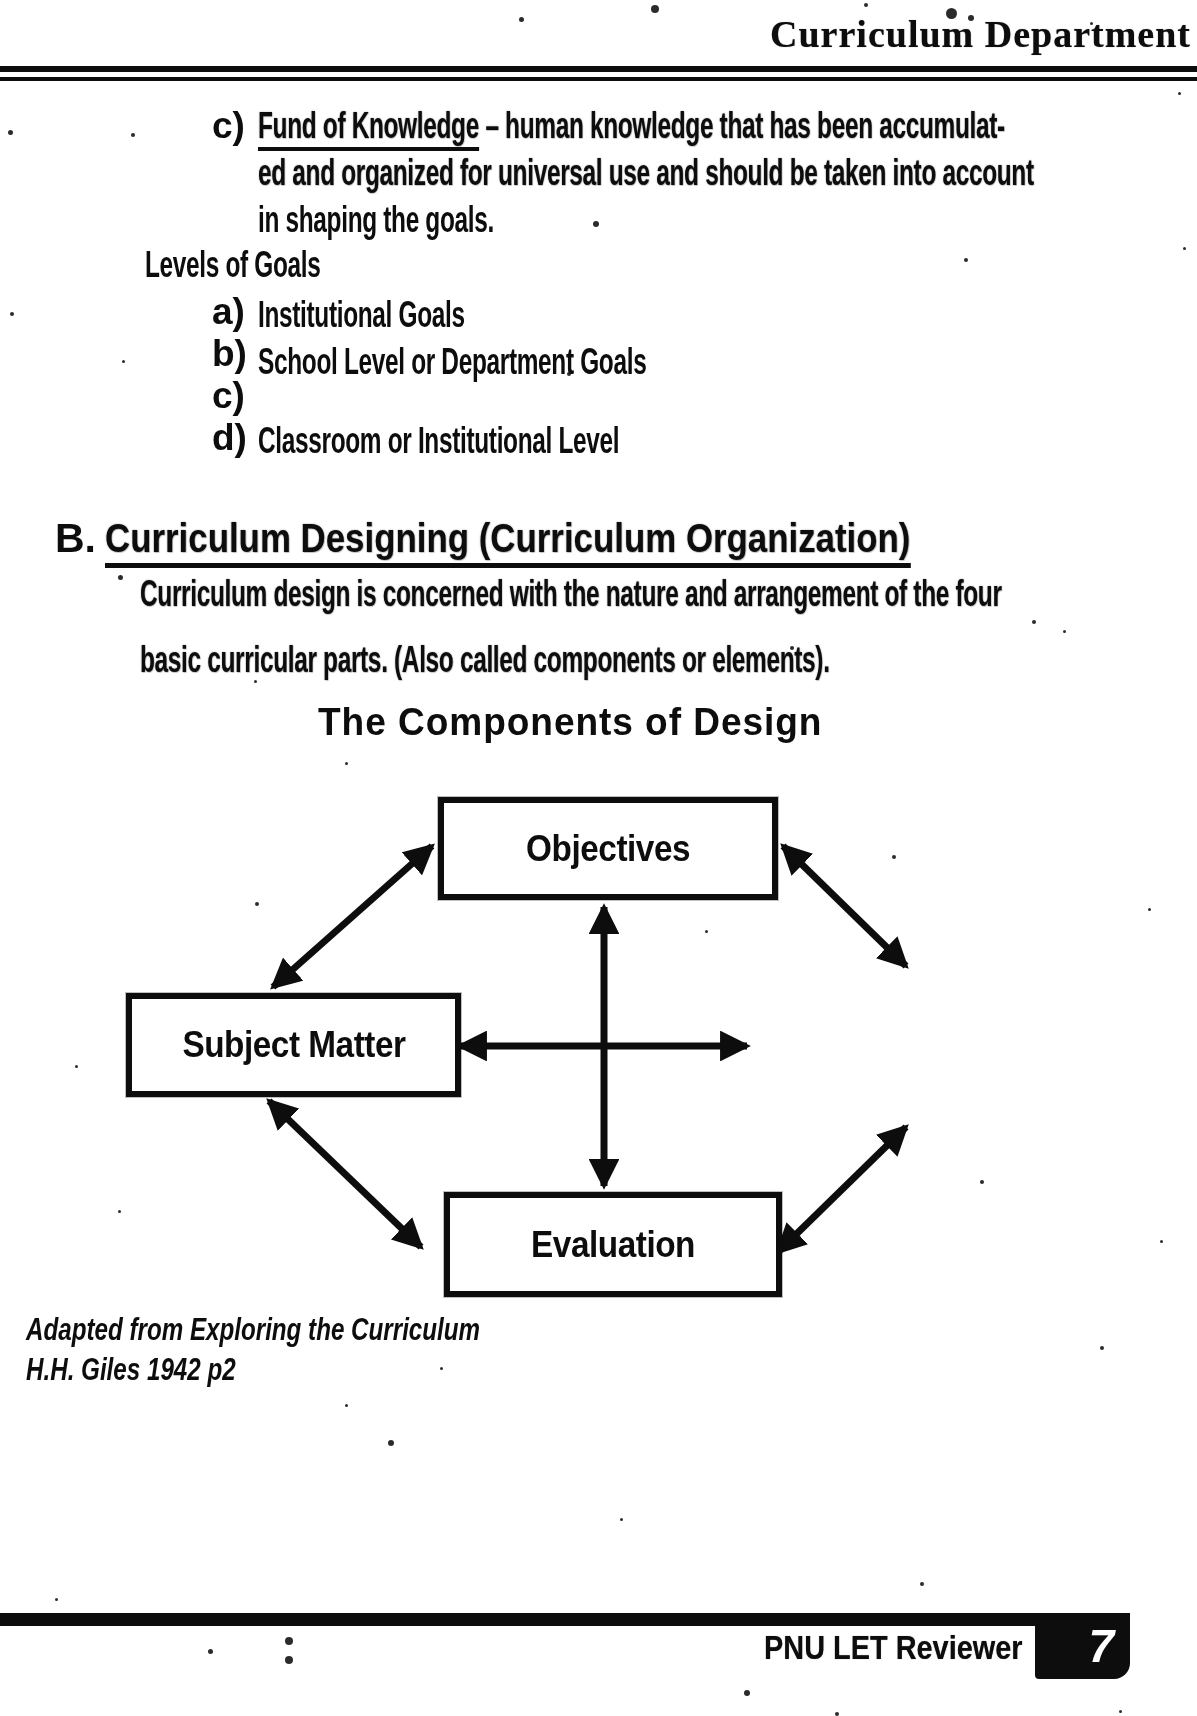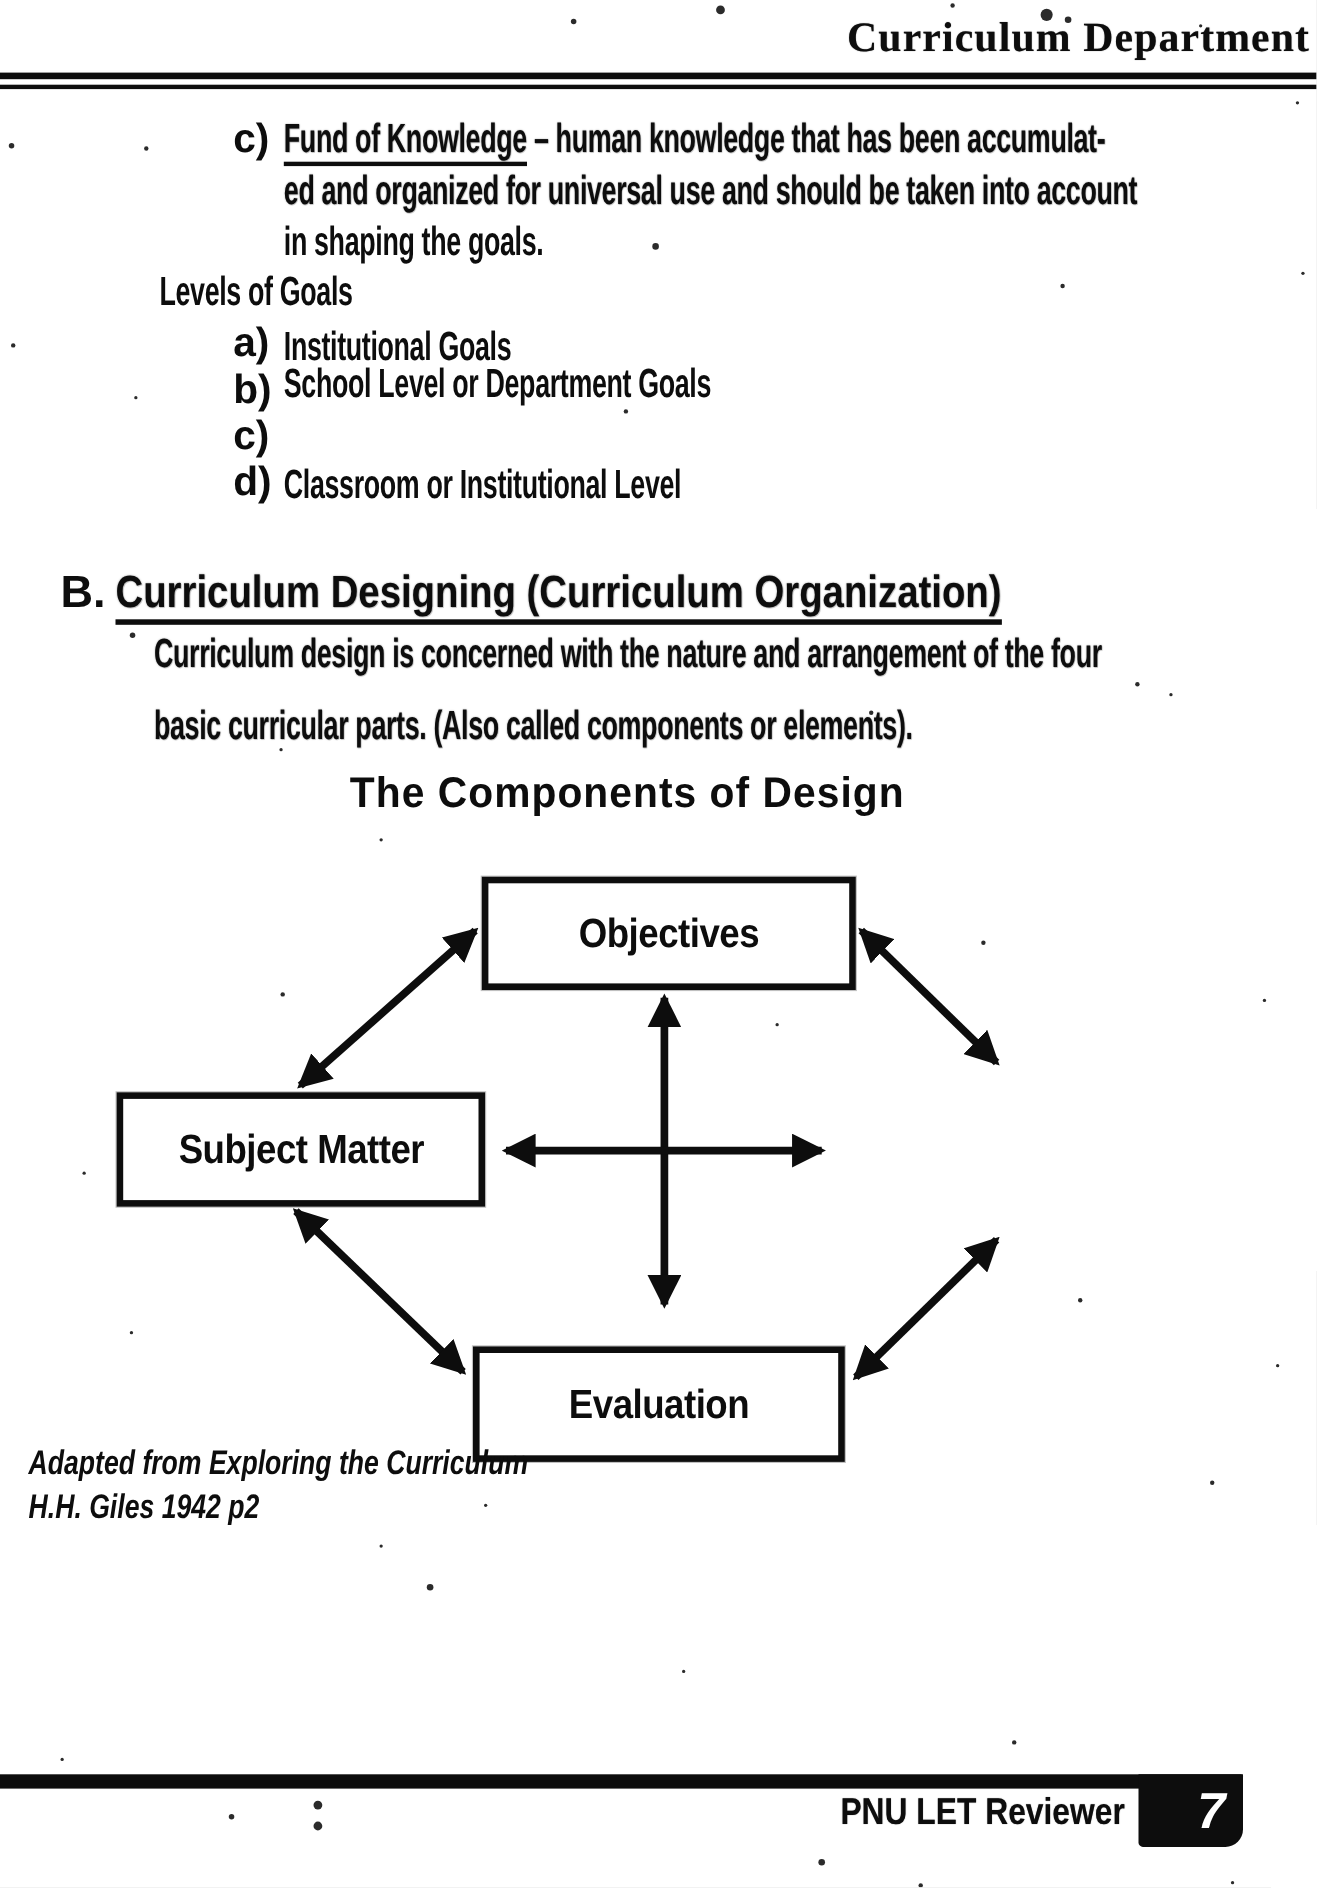"School Level or Department Goals" div.abs { top: 325px -> 338px }
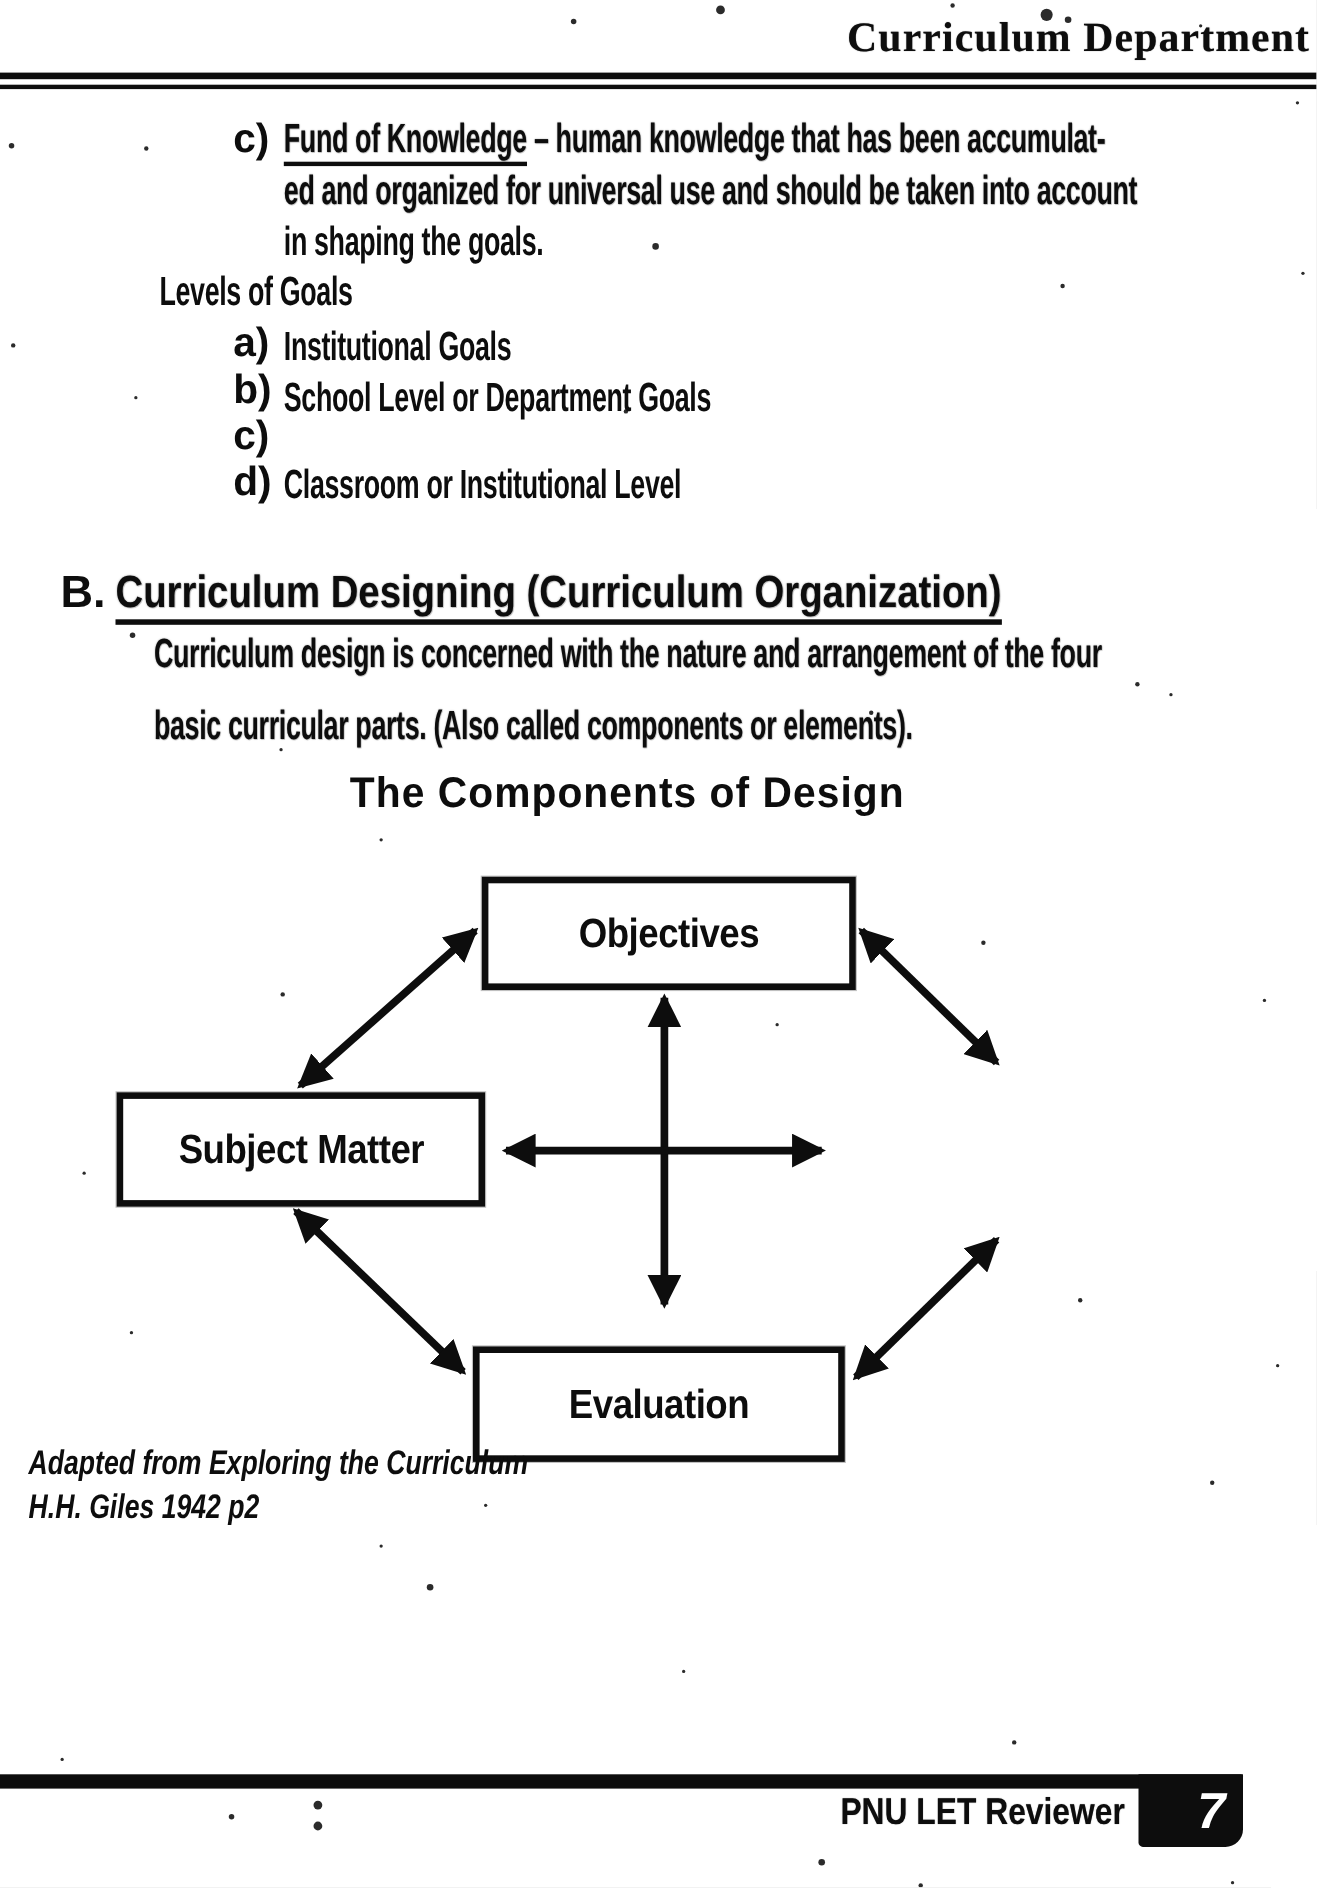"Subject Matter" .box-subject { left: 106px -> 126px }
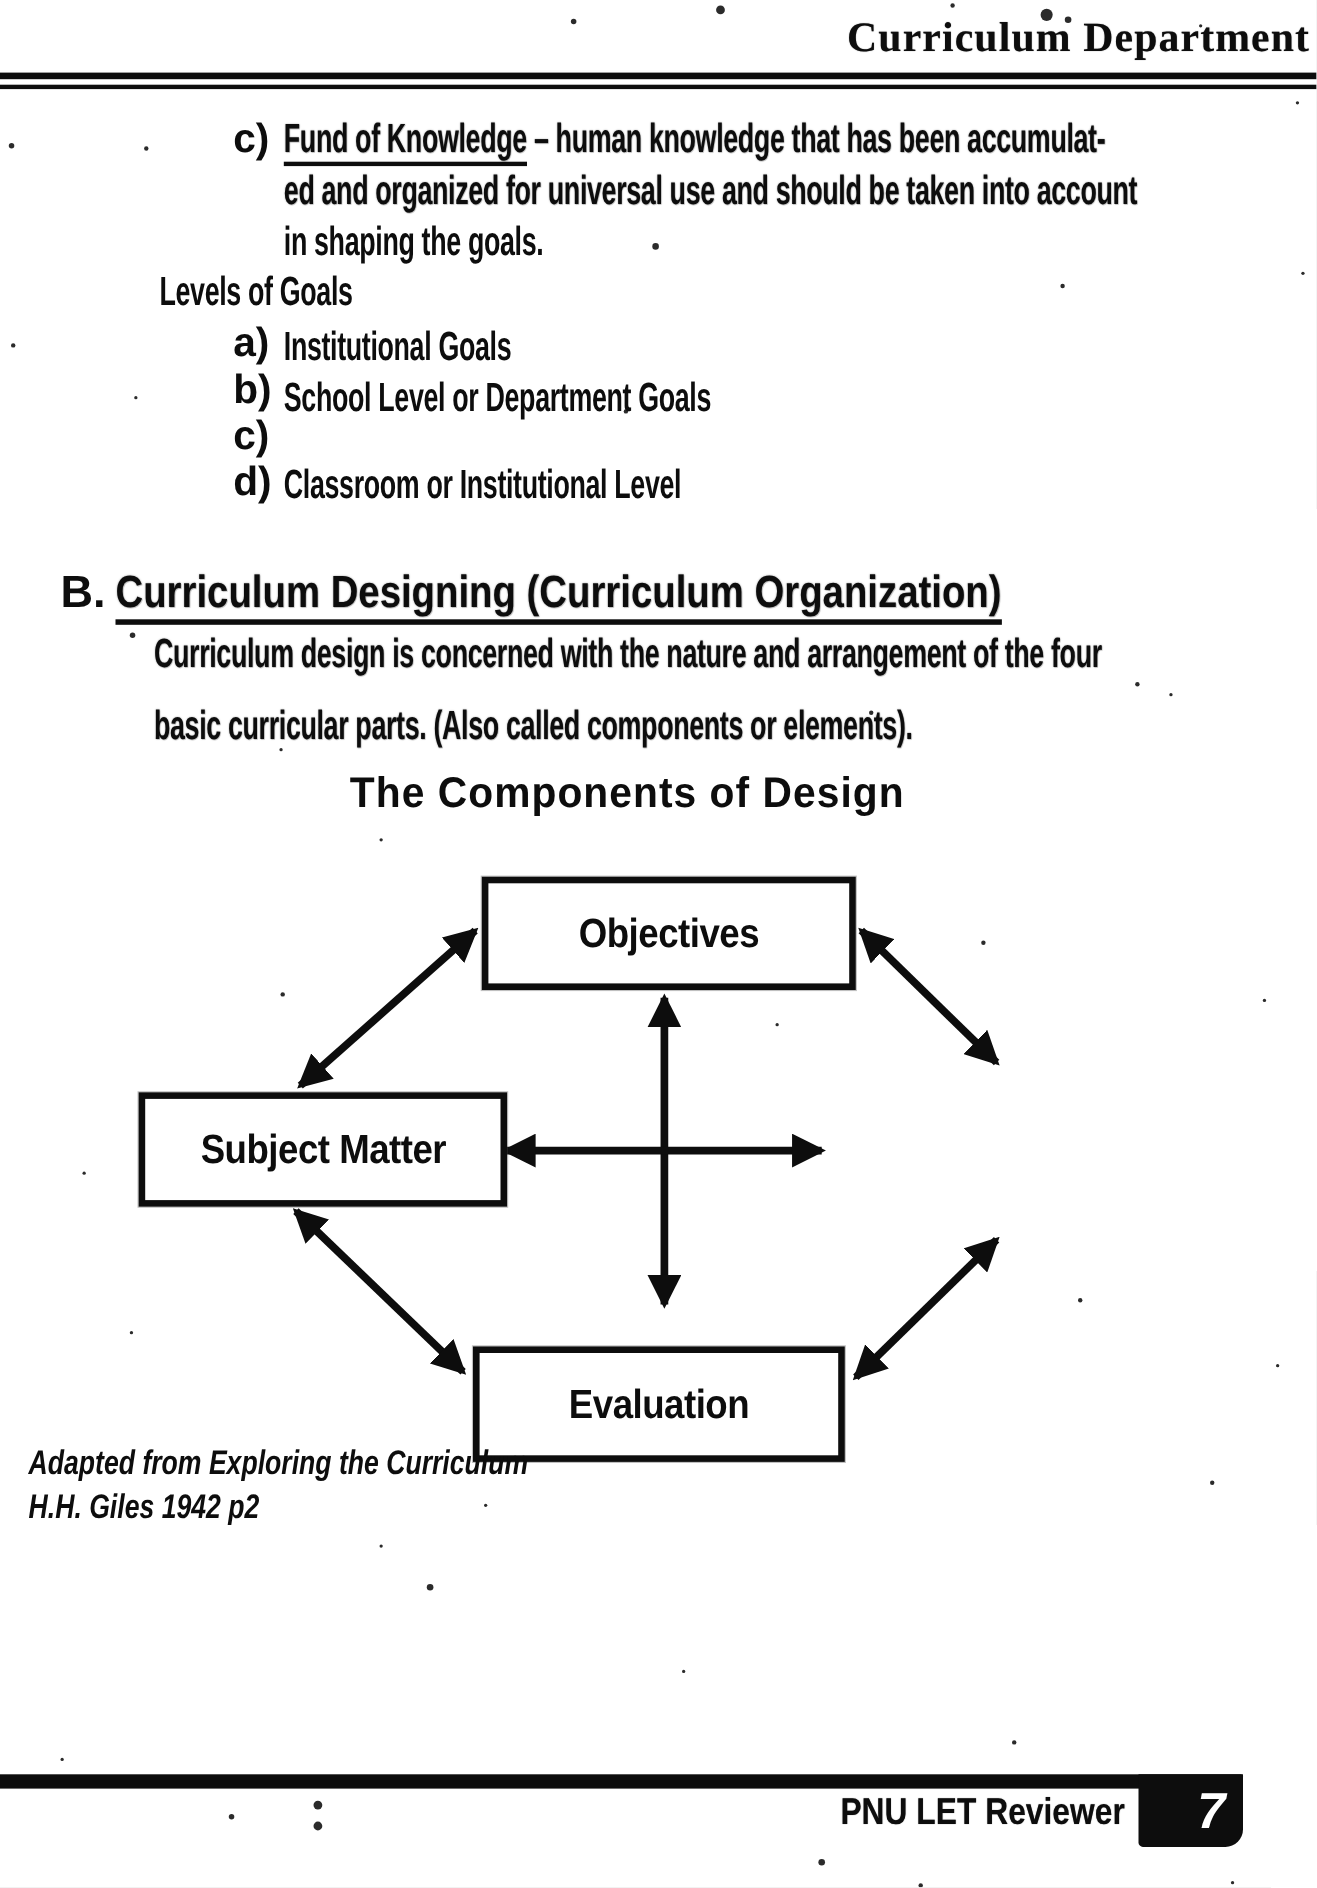"Evaluation" .box-eval { left: 430px -> 444px; margin-top: 32px -> none }
